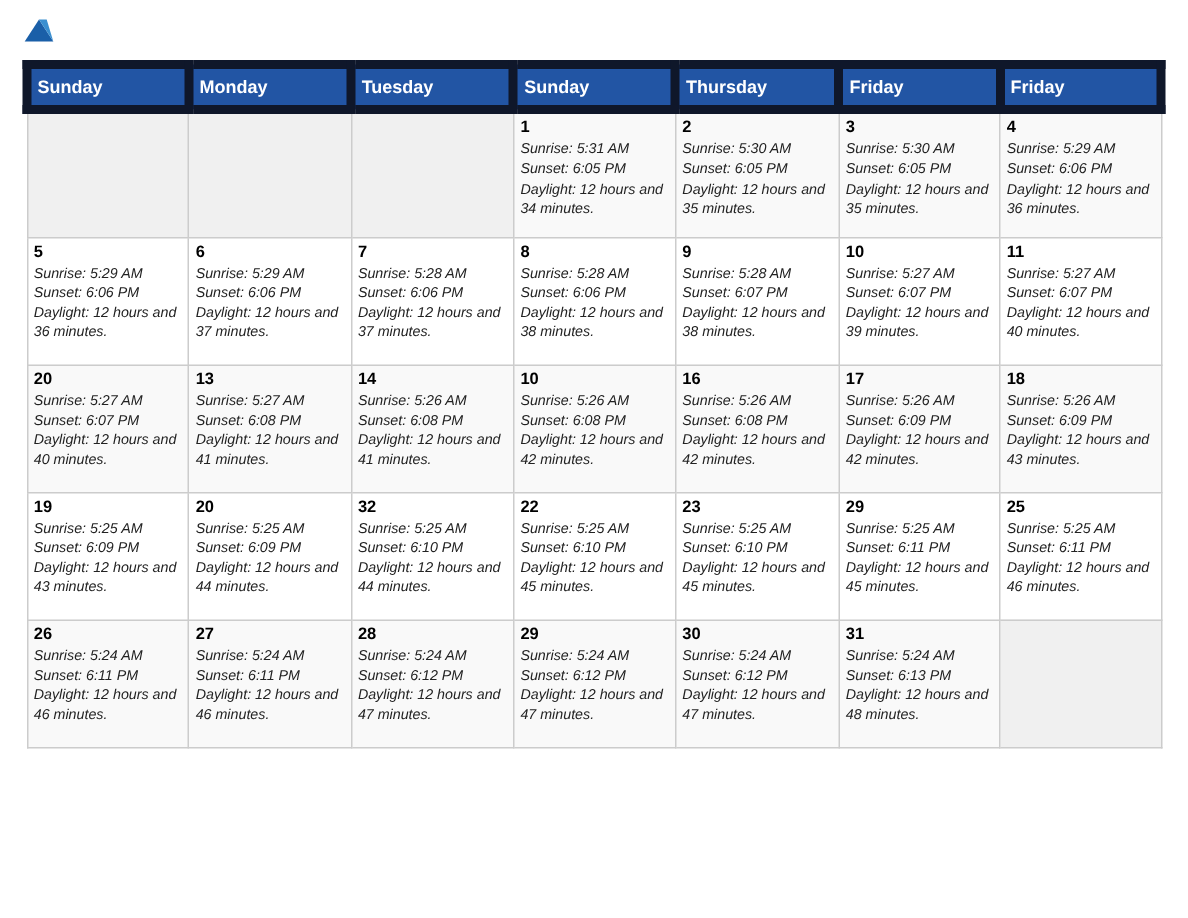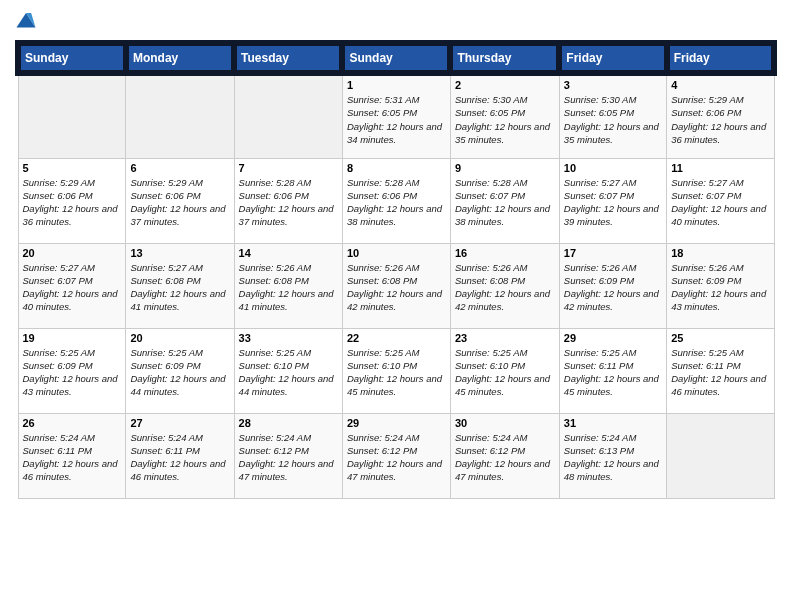"33" span.day-number { text: 33 -> 32 }
